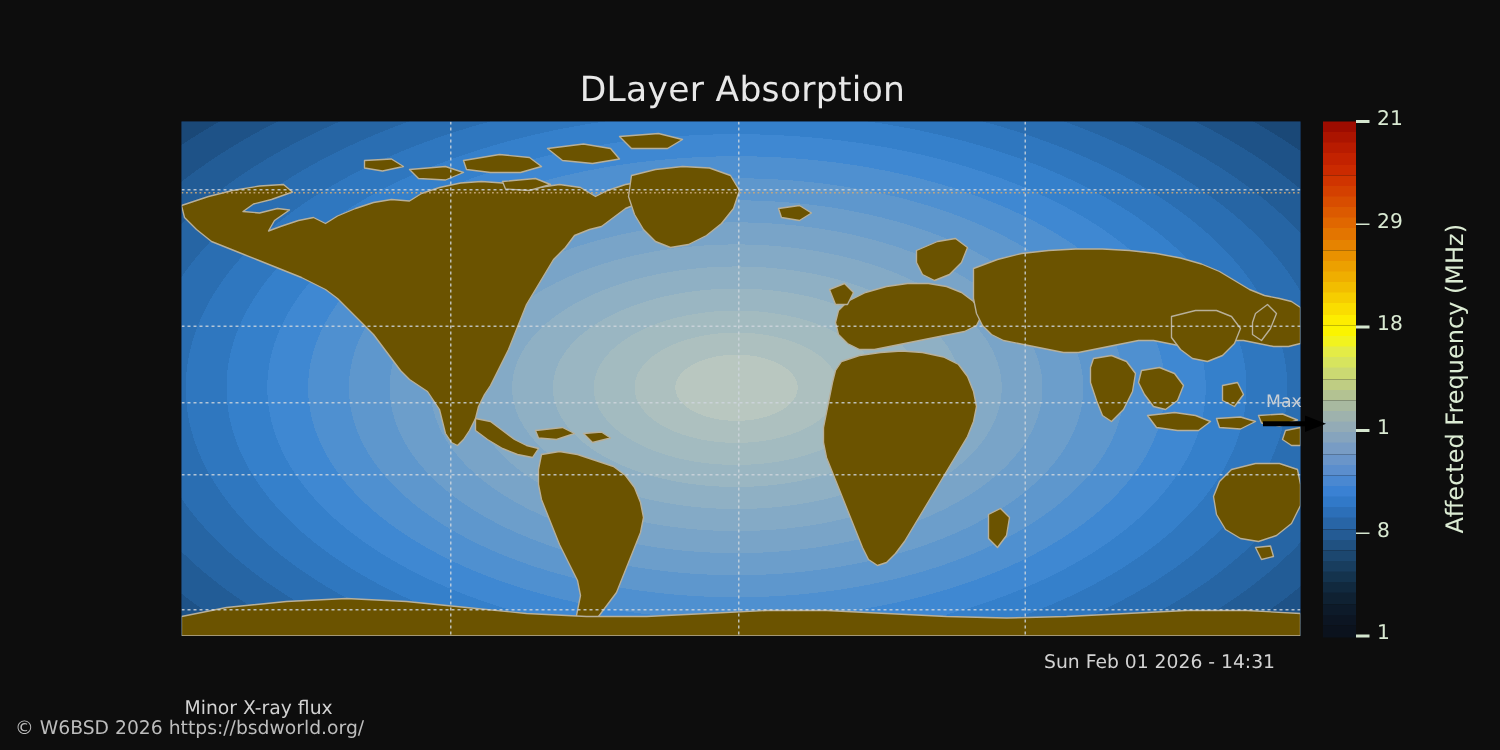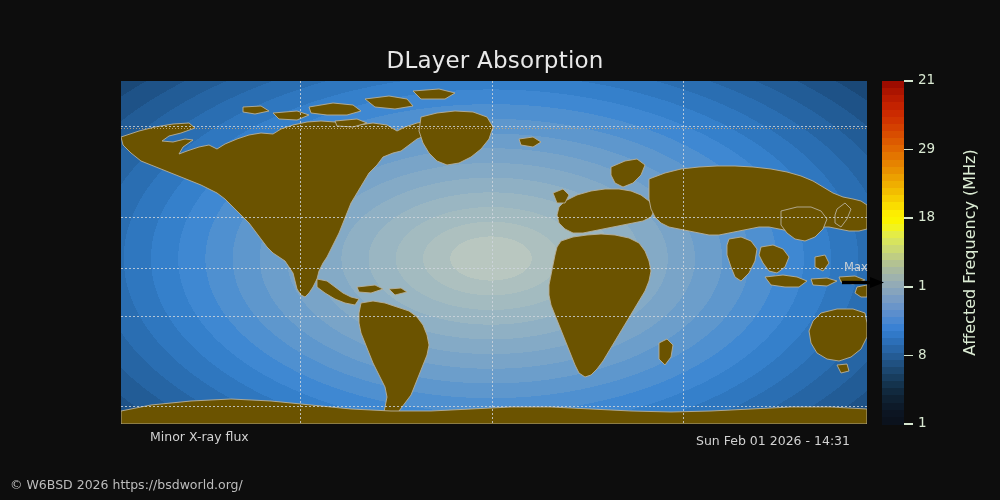"Minor X-ray flux" .note-2 { margin-left: 27px -> none; top: 431px -> 466px }
